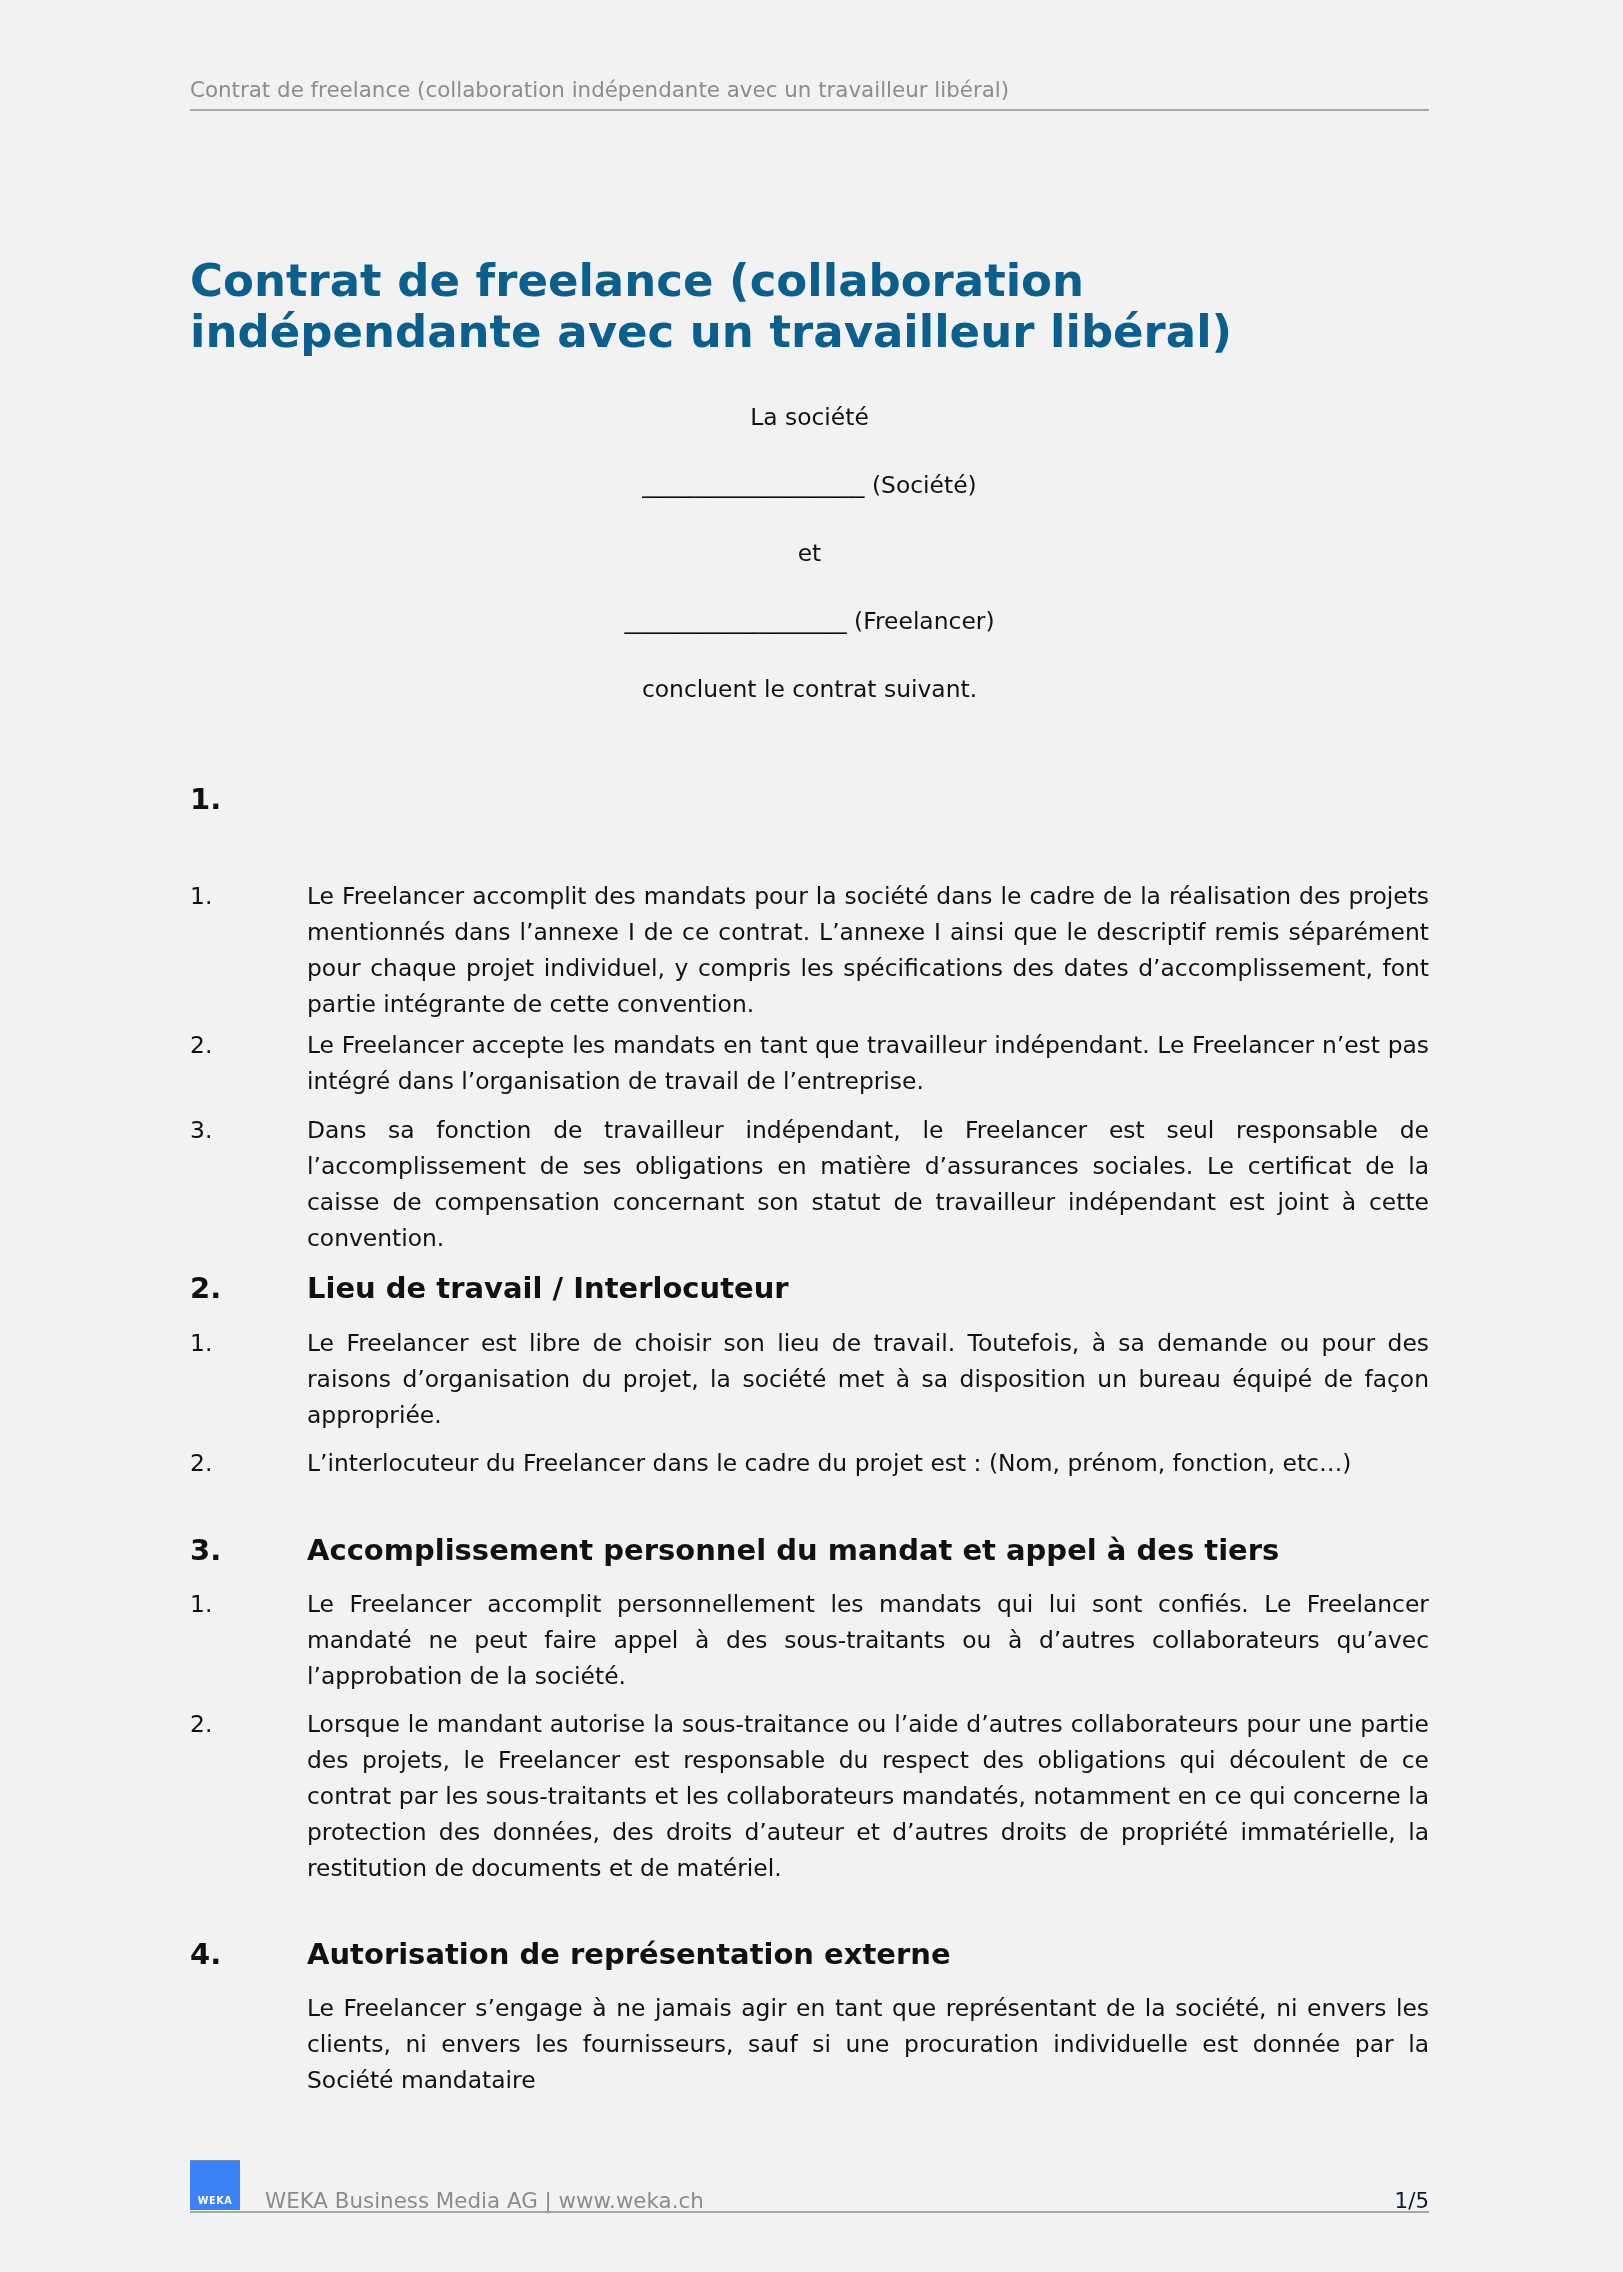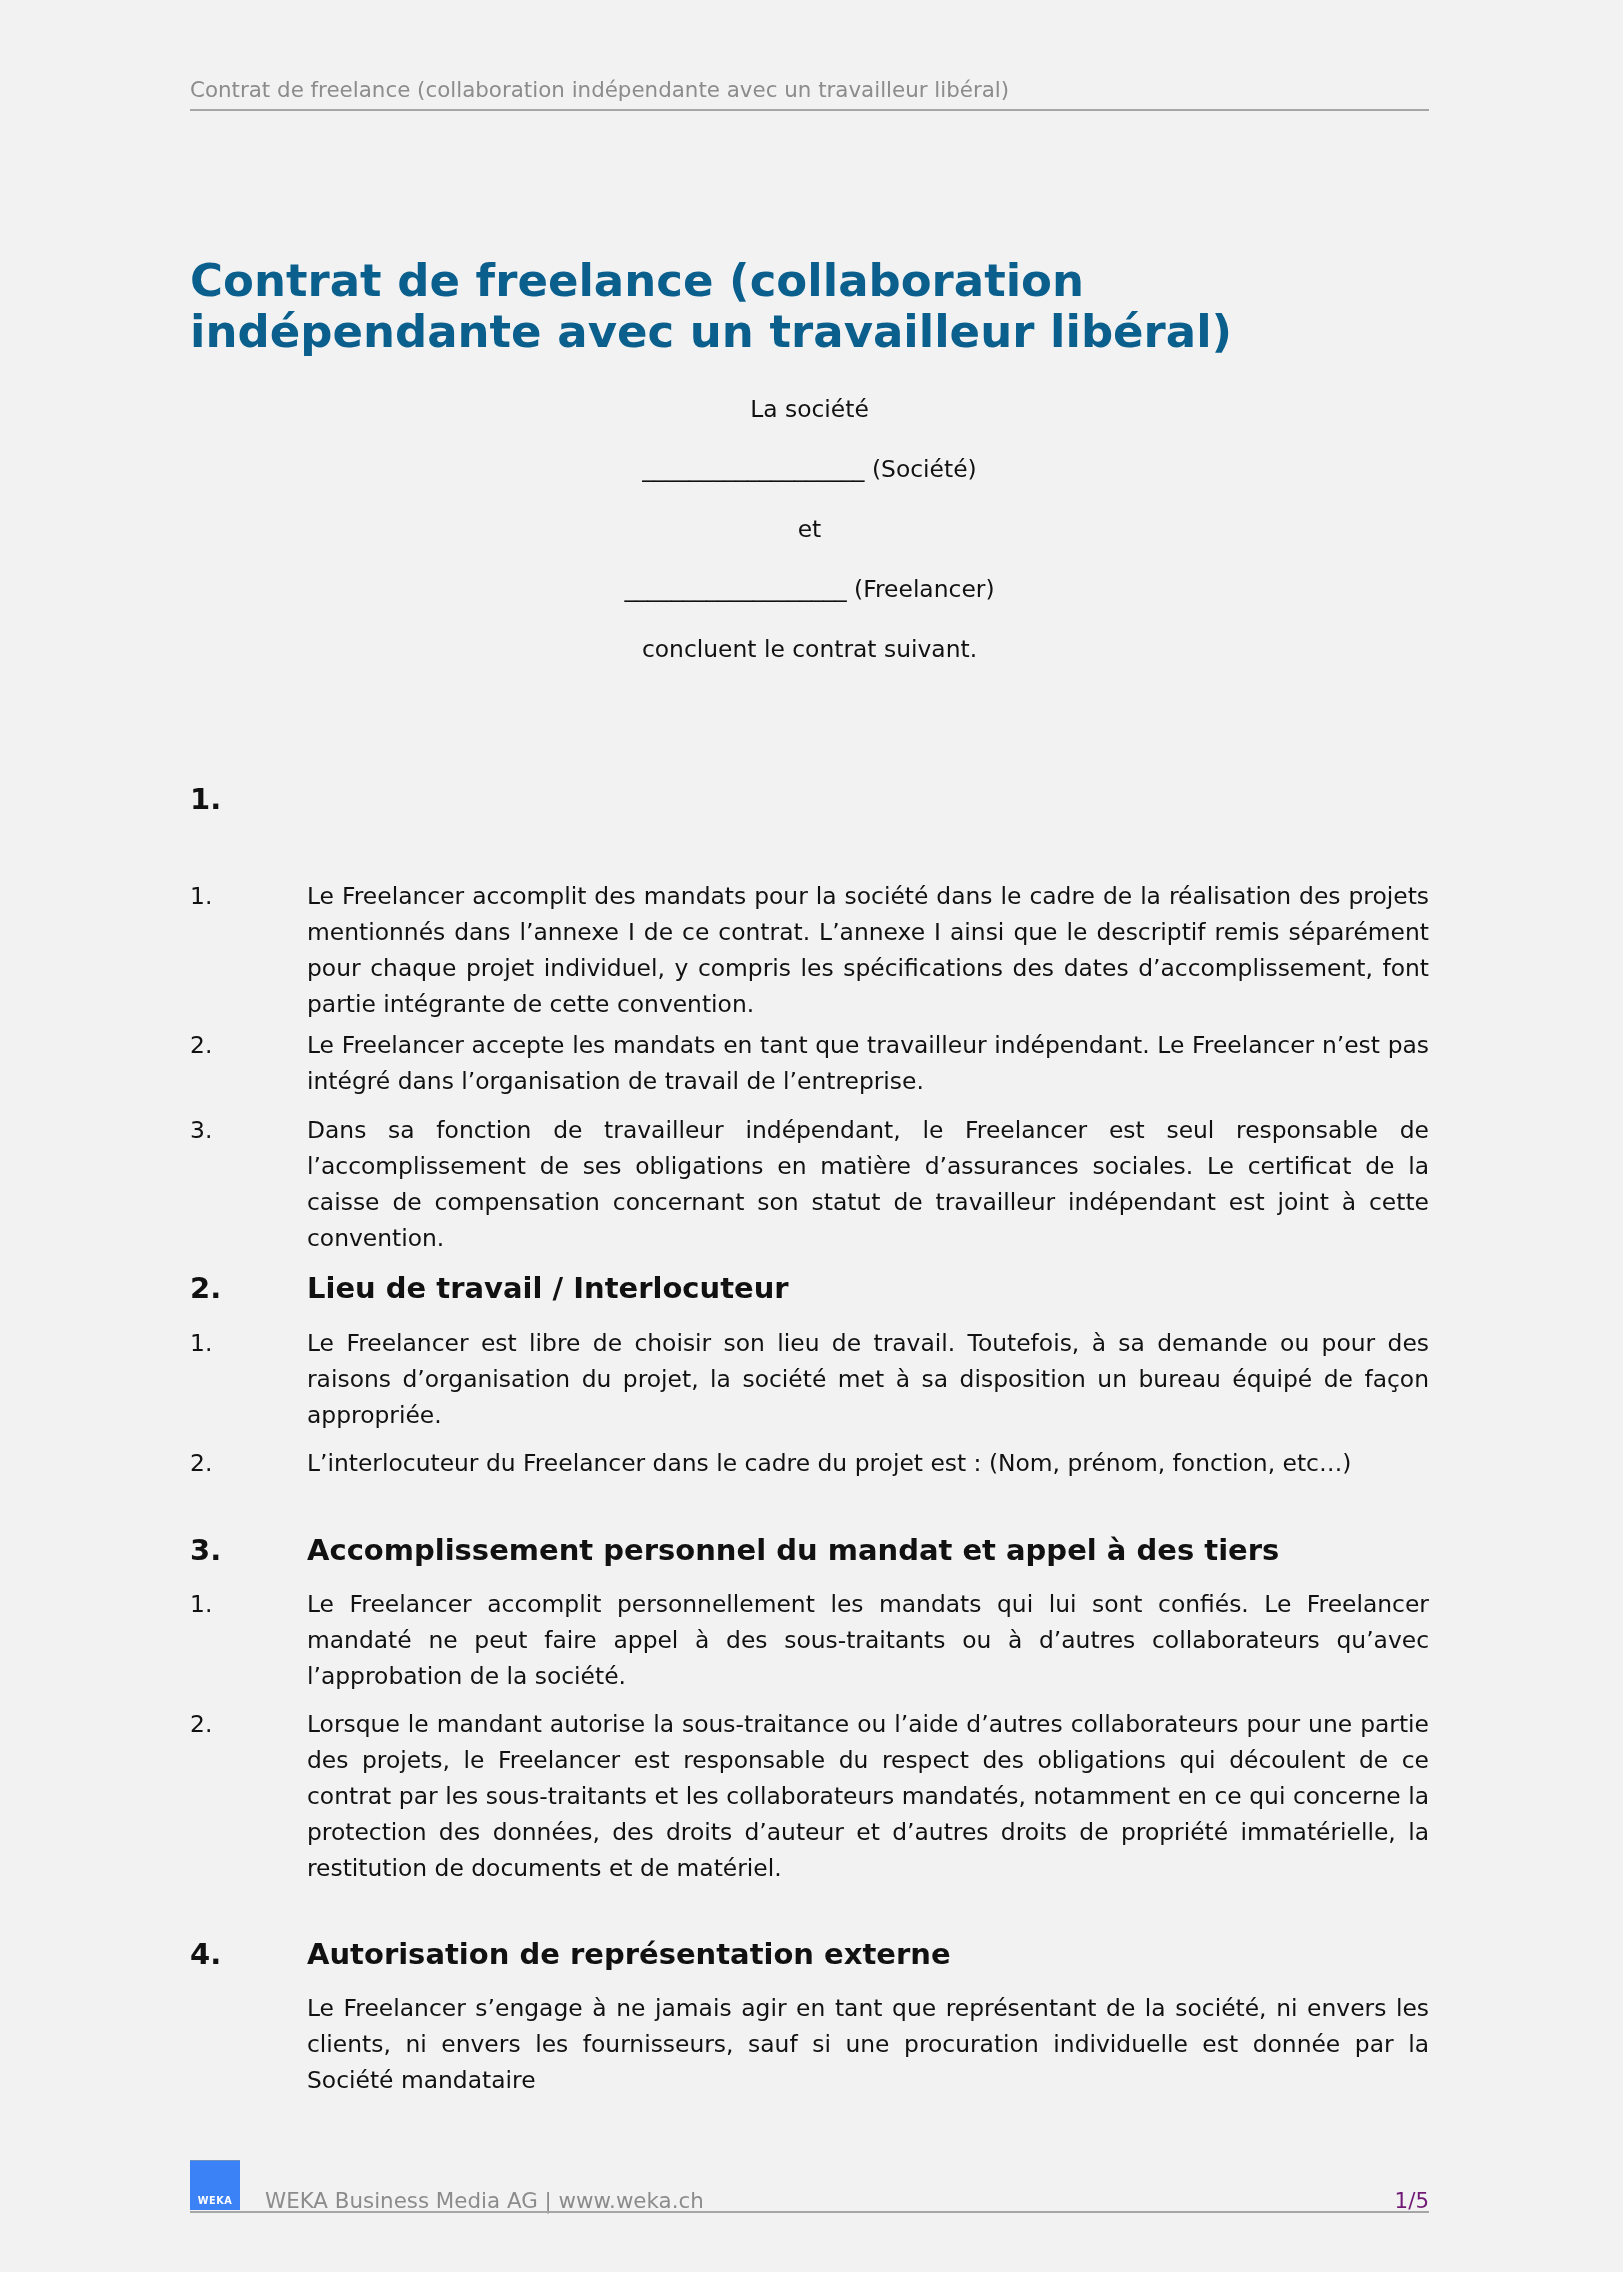"La société" .parties p { margin: 0 -> 8px }
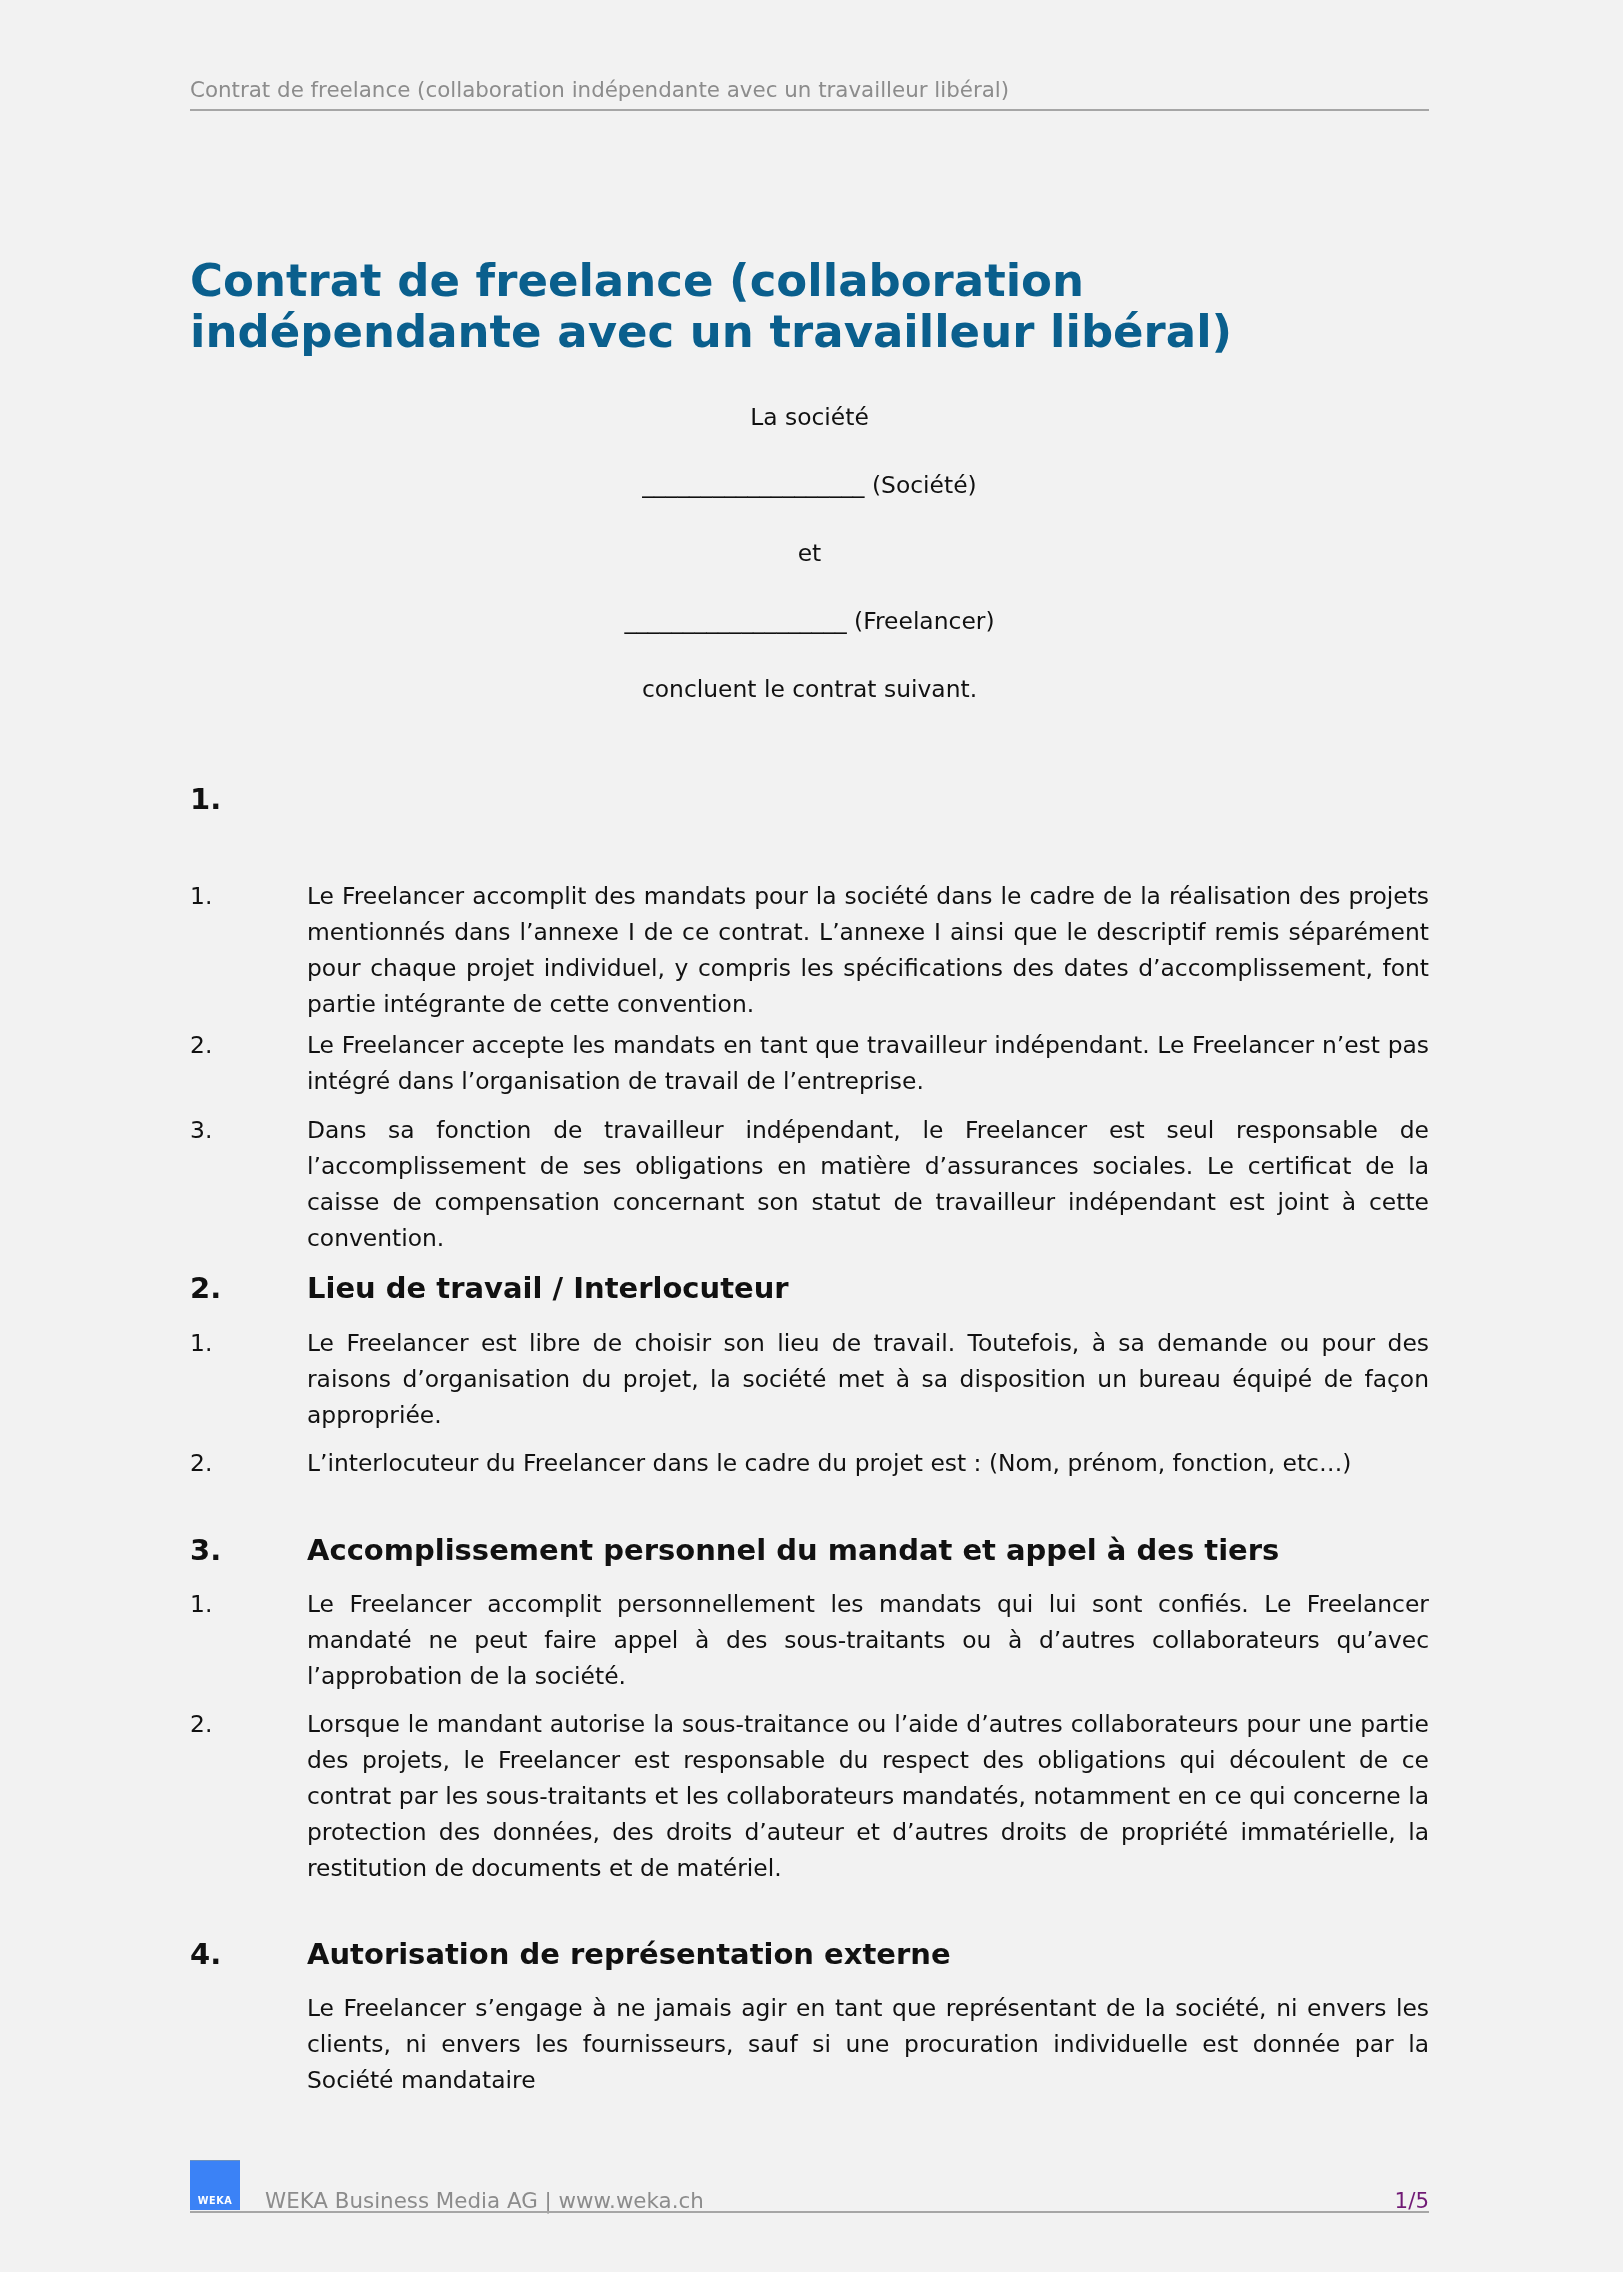"1/5" .foot-page { color: #701a75 -> #0f172a }
